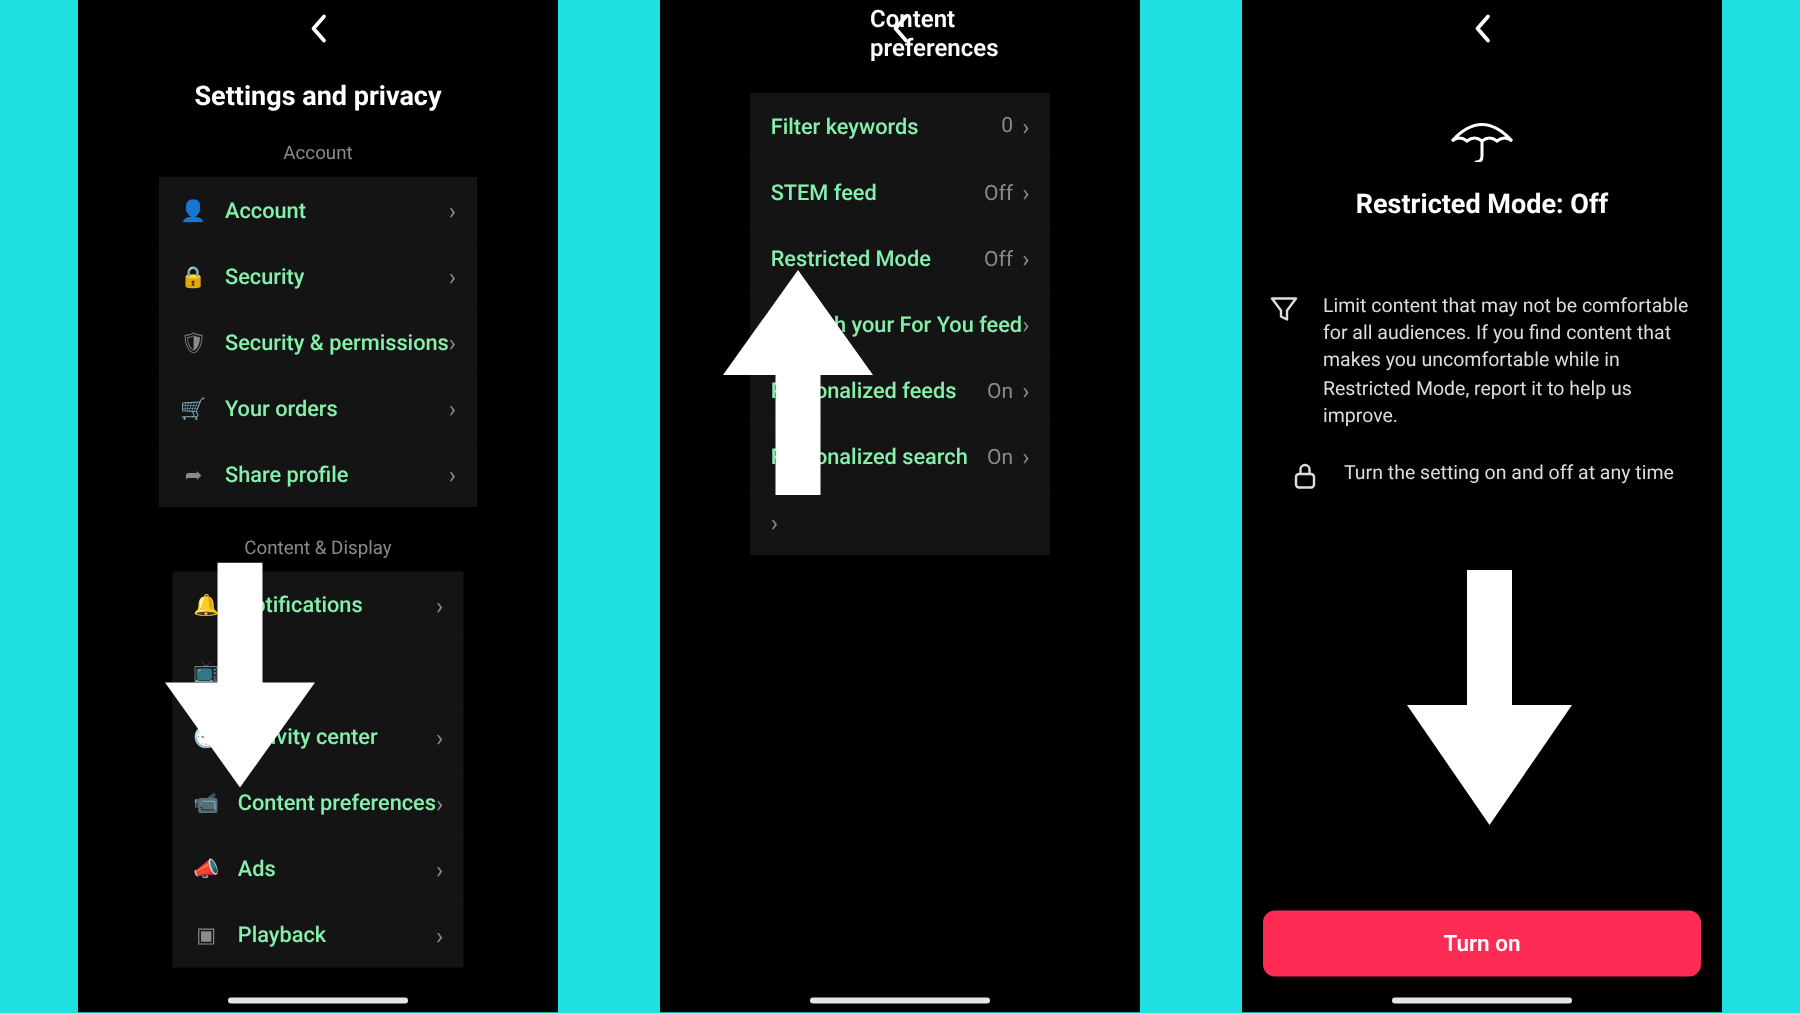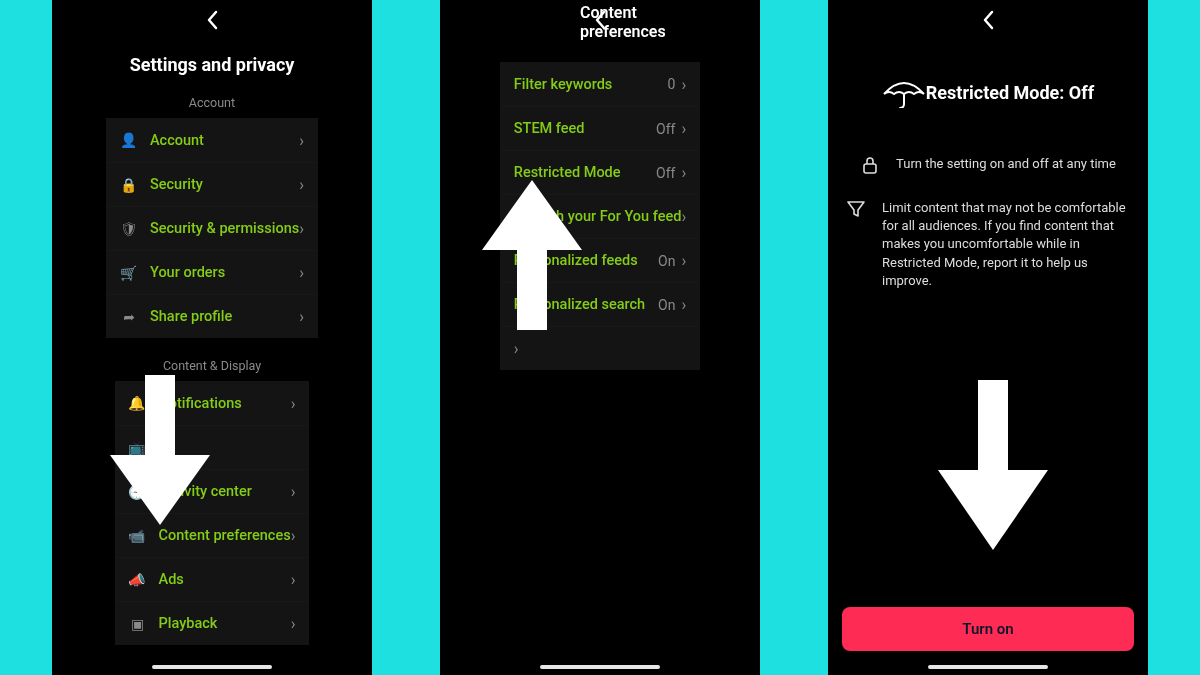"Filter keywords" .row-label { color: #84cc16 -> #86efac }
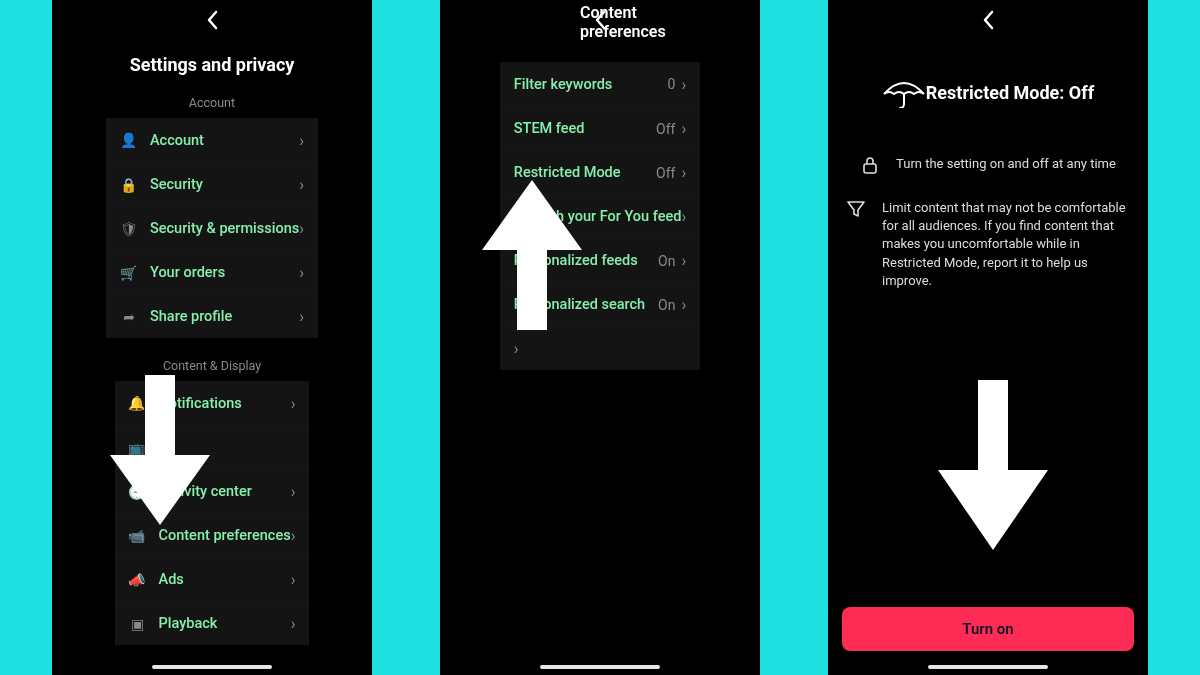"Restricted Mode: Off" .umbrella-wrap { flex-direction: none -> column }
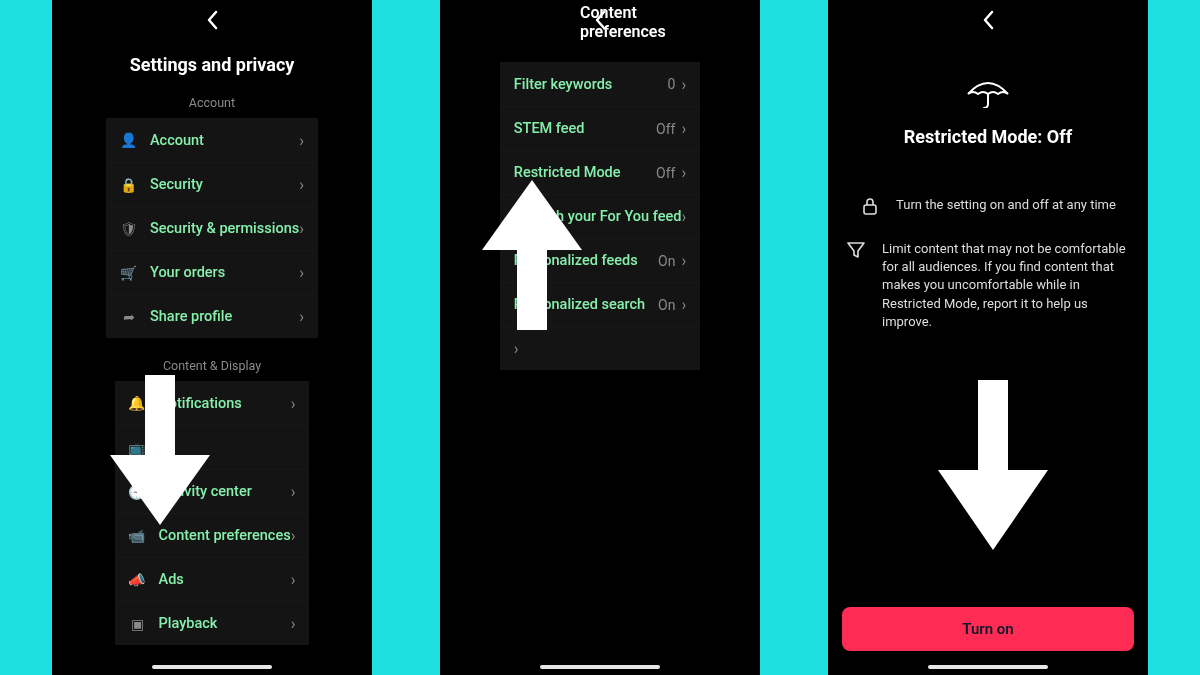"Turn the setting on and" div.info-row { order: before "Limit content that may not" -> after "Limit content that may not" }
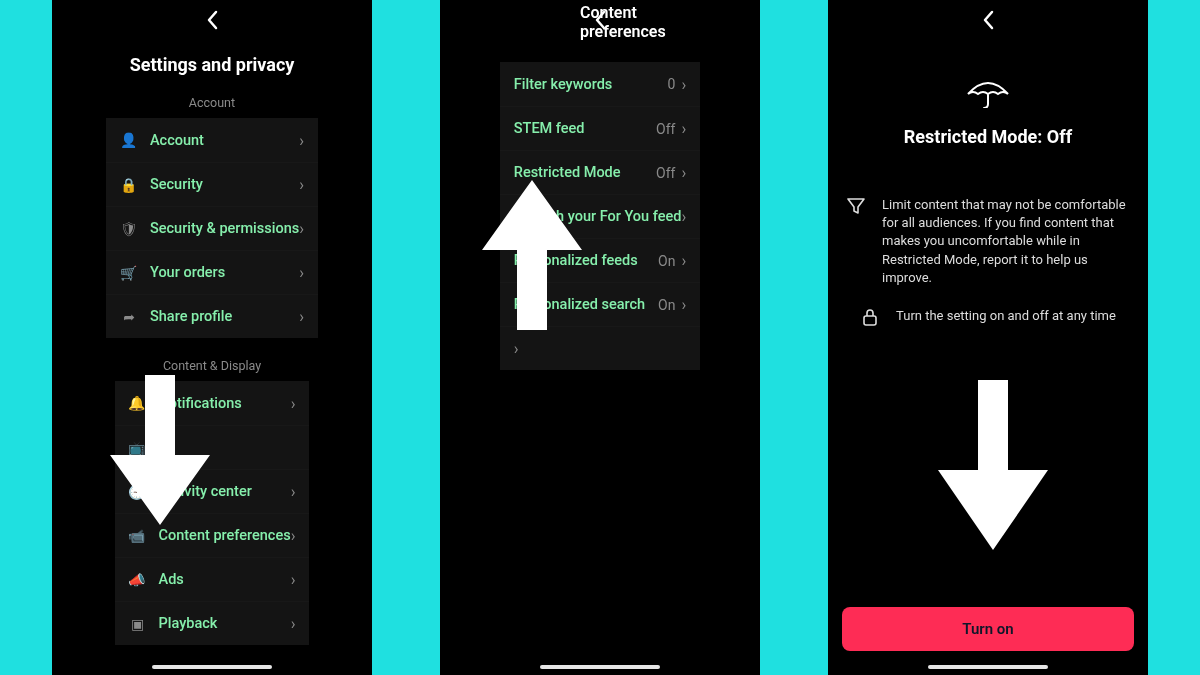"Turn on" .cta { color: #0f172a -> #ffffff }
